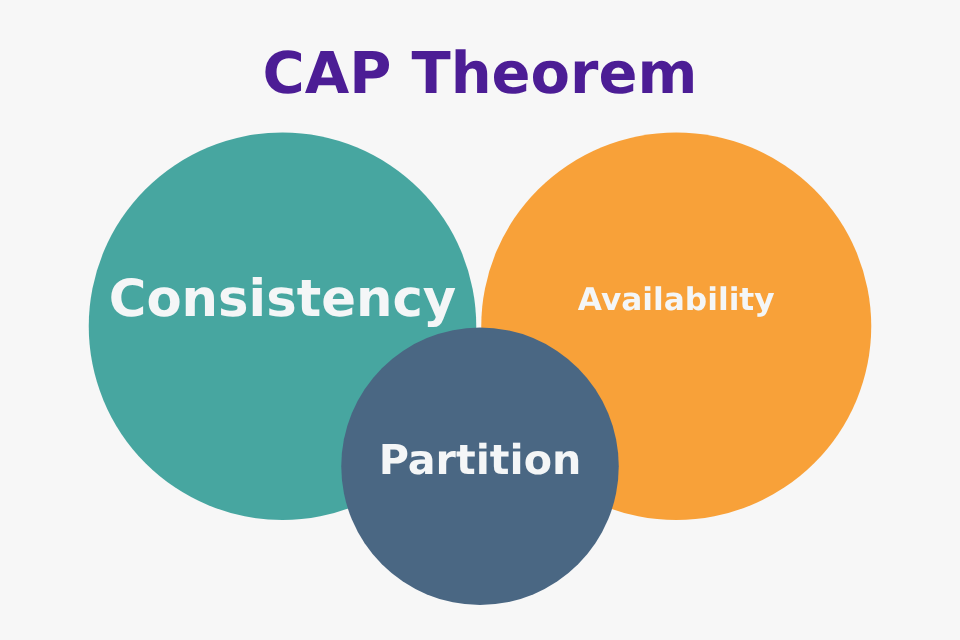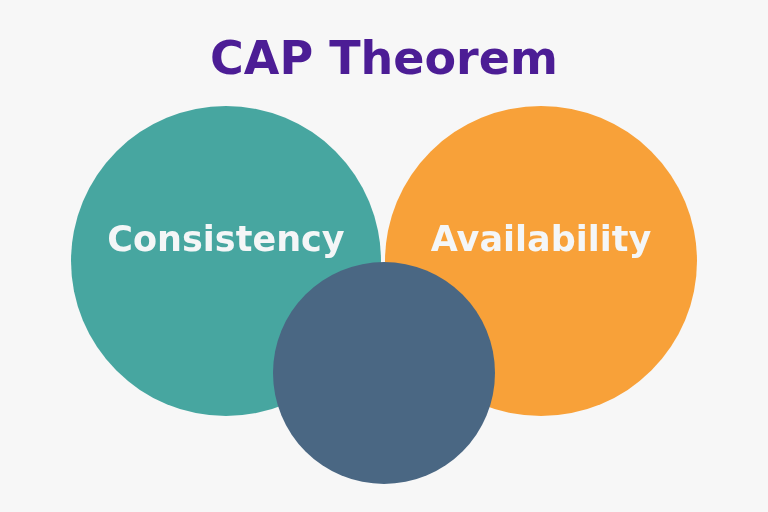"Consistency" .c-consistency .circle-label { font-size: 35px -> 41px }
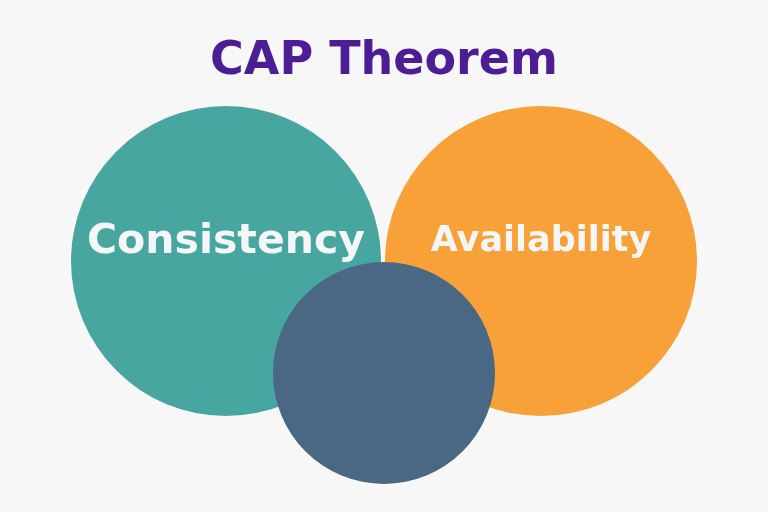"Availability" .c-availability .circle-label { font-size: 35px -> 25px }
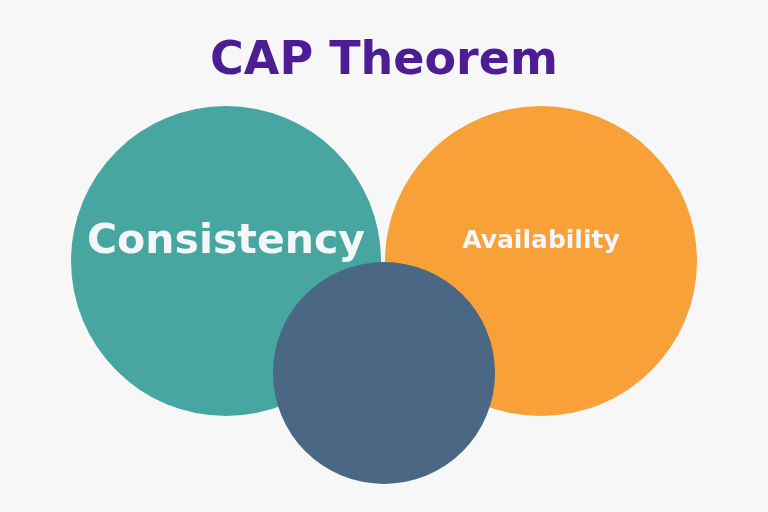"Partition" div { html: none -> <div>Partition</div> }
